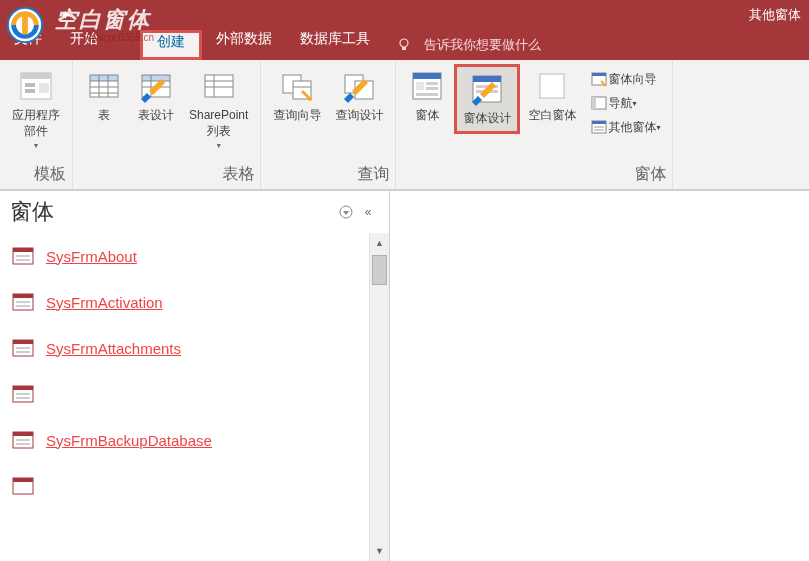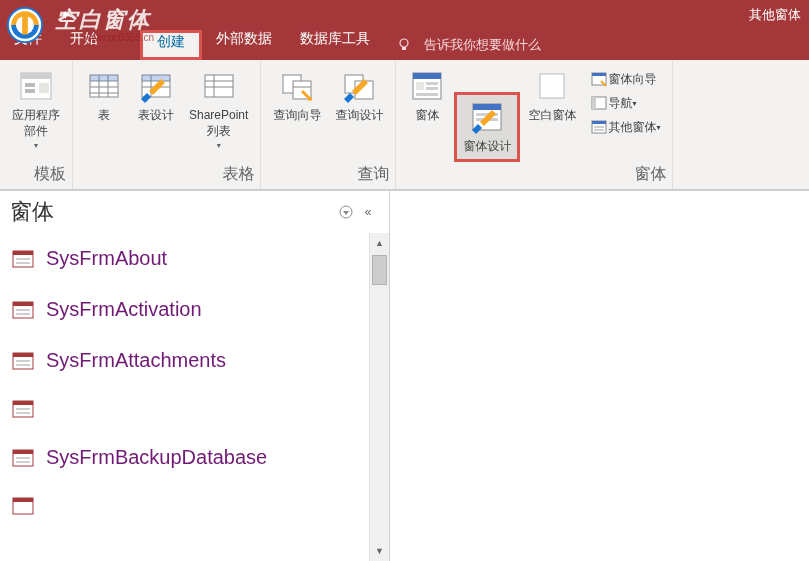"窗体设计" .ribbon-btn-large.highlighted { margin-top: 28px -> none }
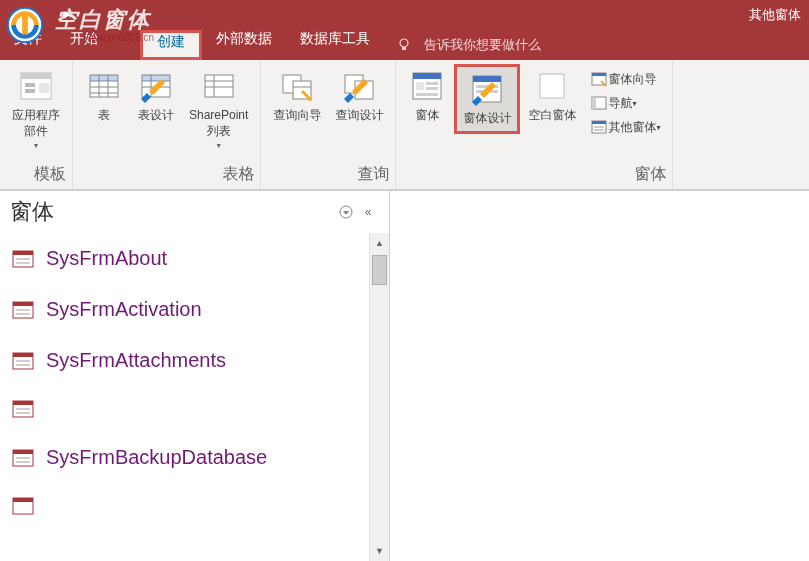"SysFrmAbout" .nav-item-label { color: #701a75 -> #ef4444; font-size: 20px -> 15px; text-decoration: none -> underline }
